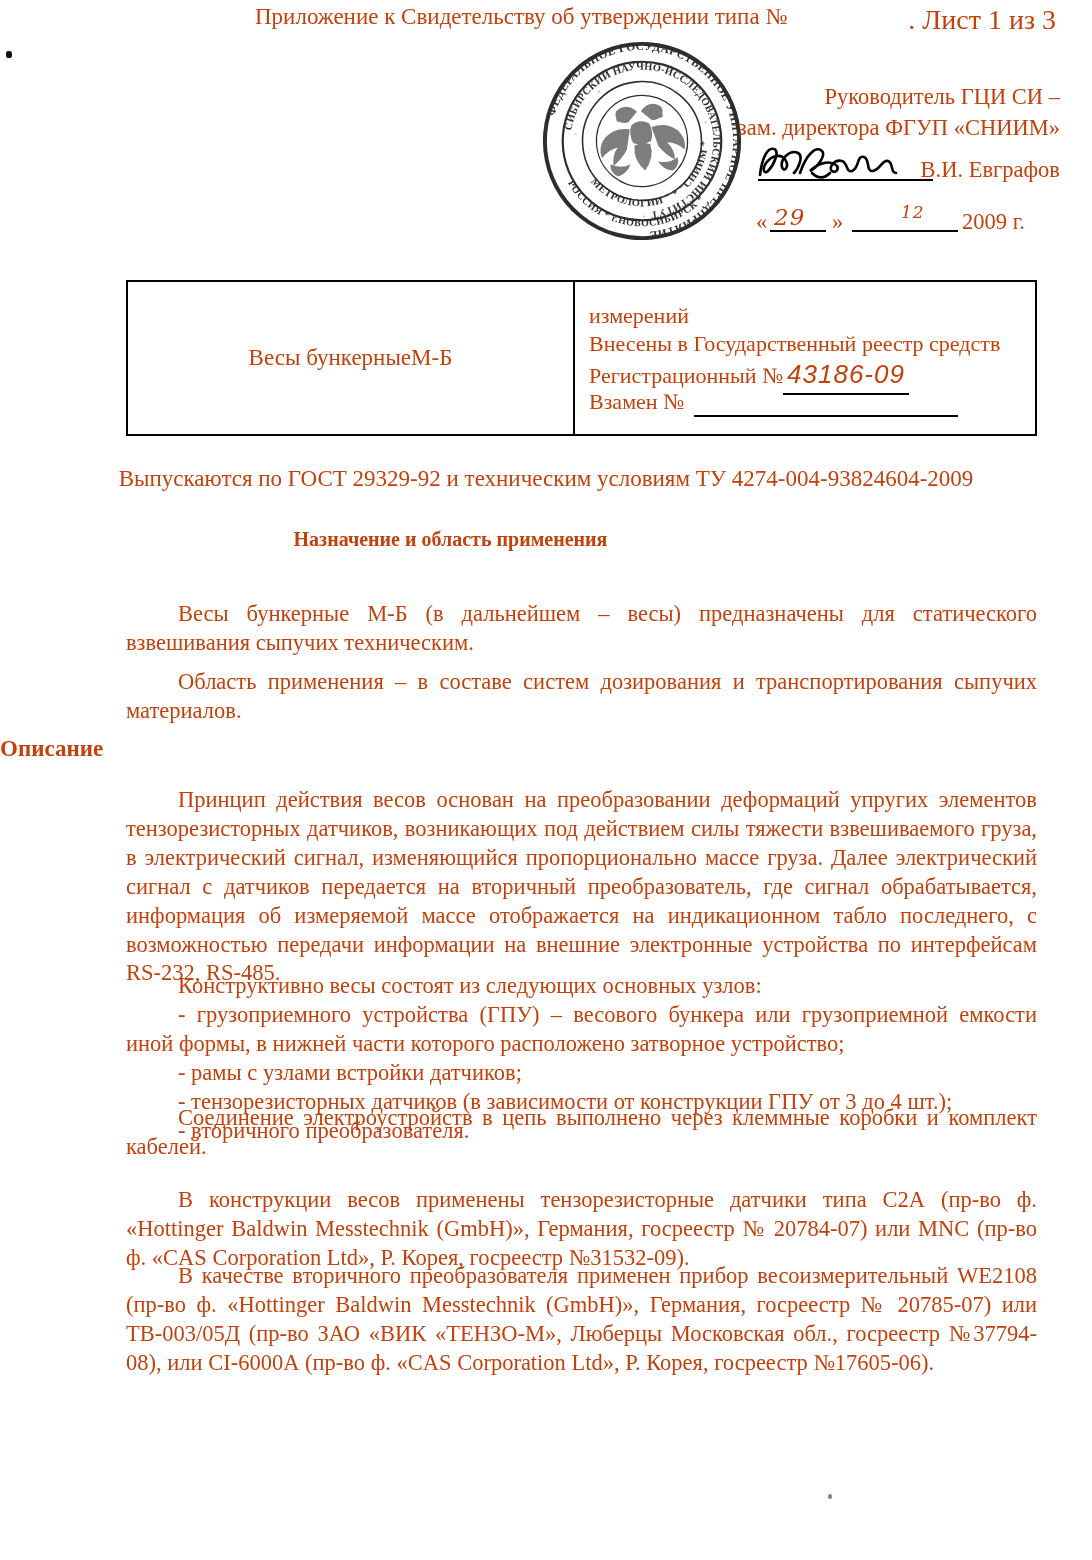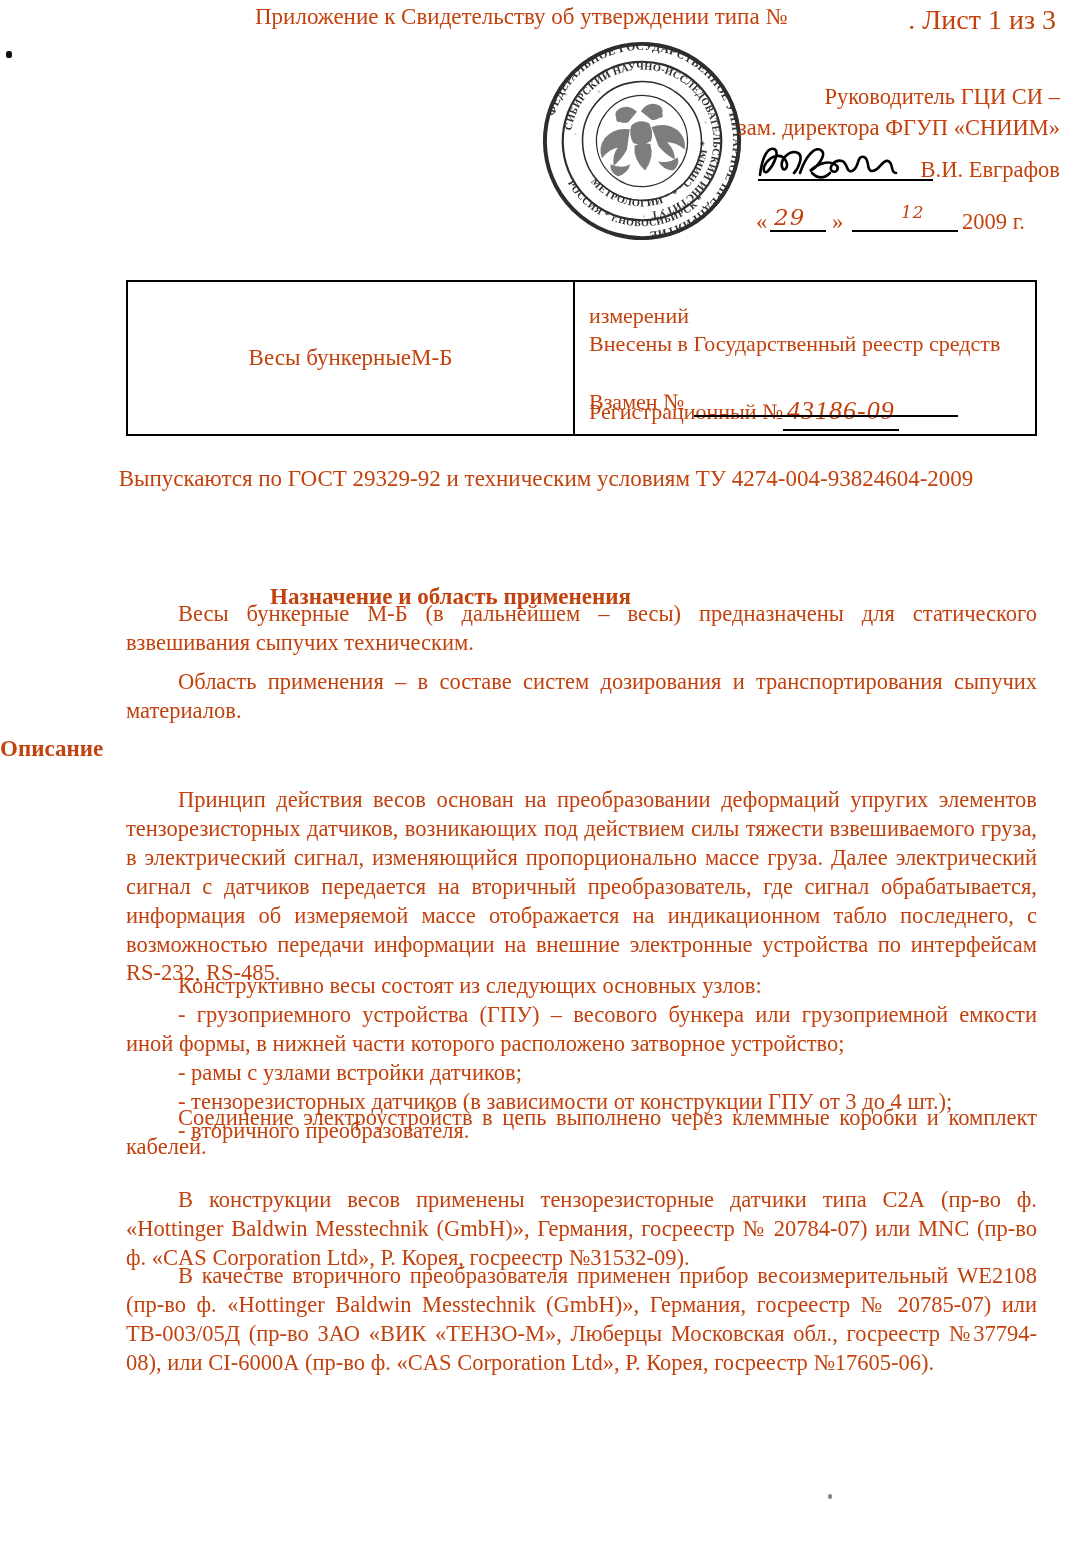"43186-09" .hw-reg { font-family: Liberation Serif, serif -> Liberation Sans, sans-serif; margin-top: 36px -> none }
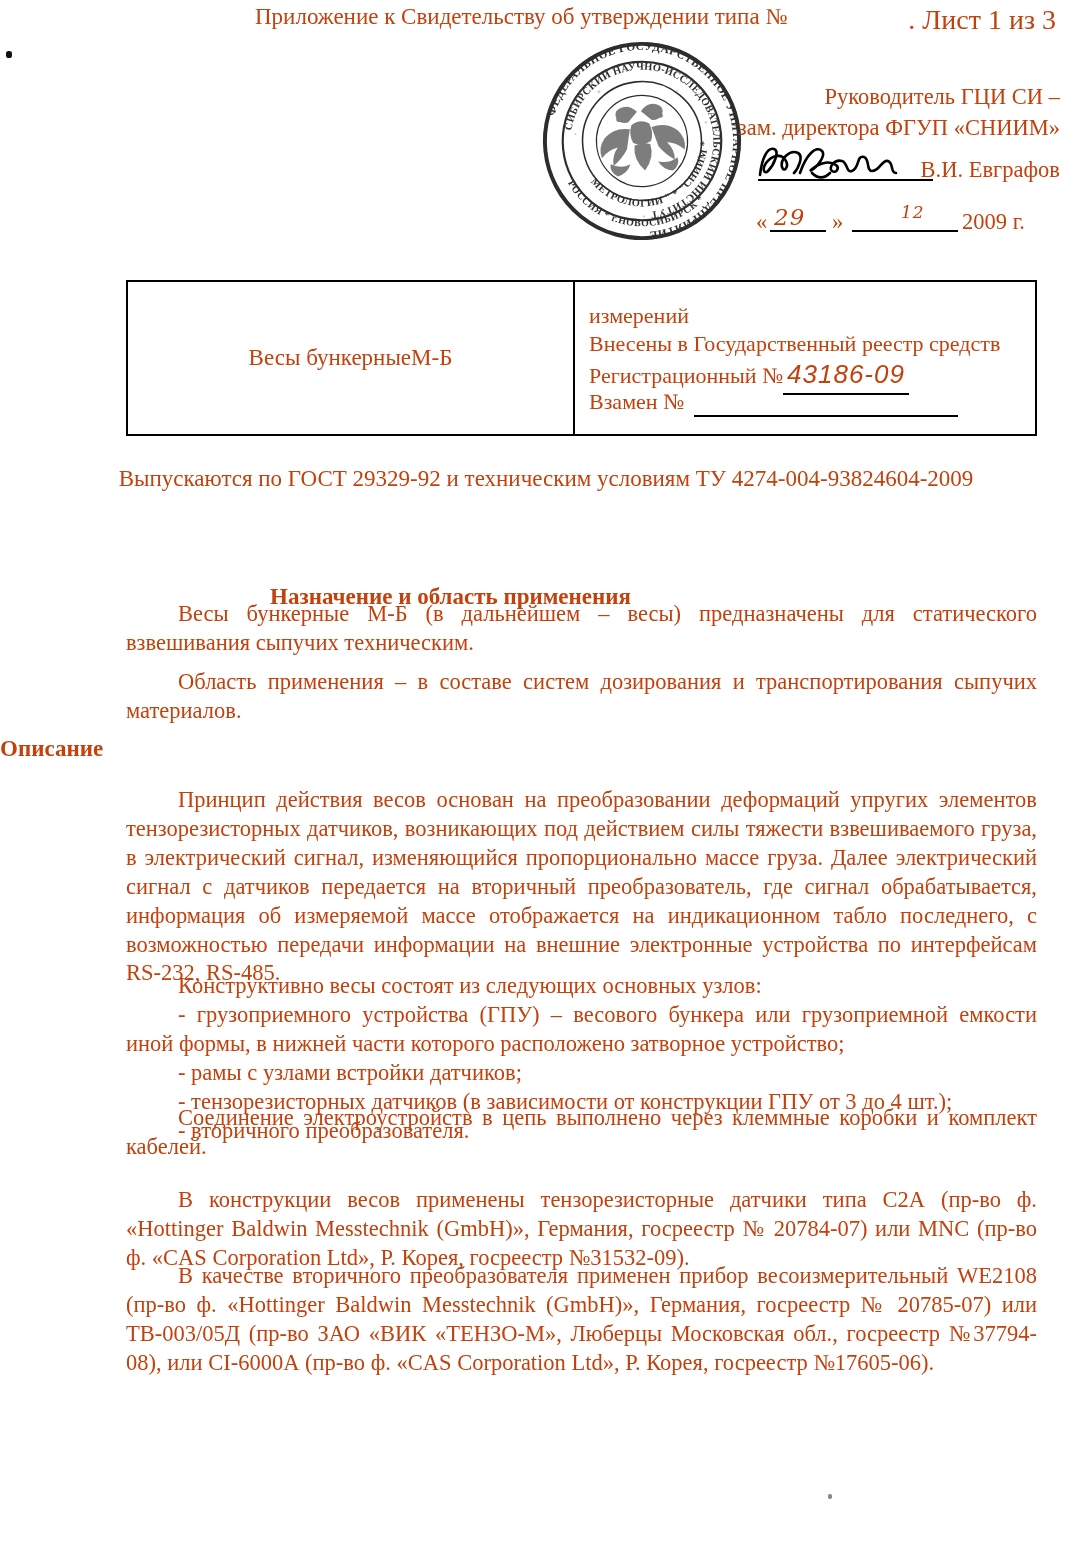"Назначение и область применения" .h-nazn { font-size: 23px -> 20px; top: 584px -> 528px }
